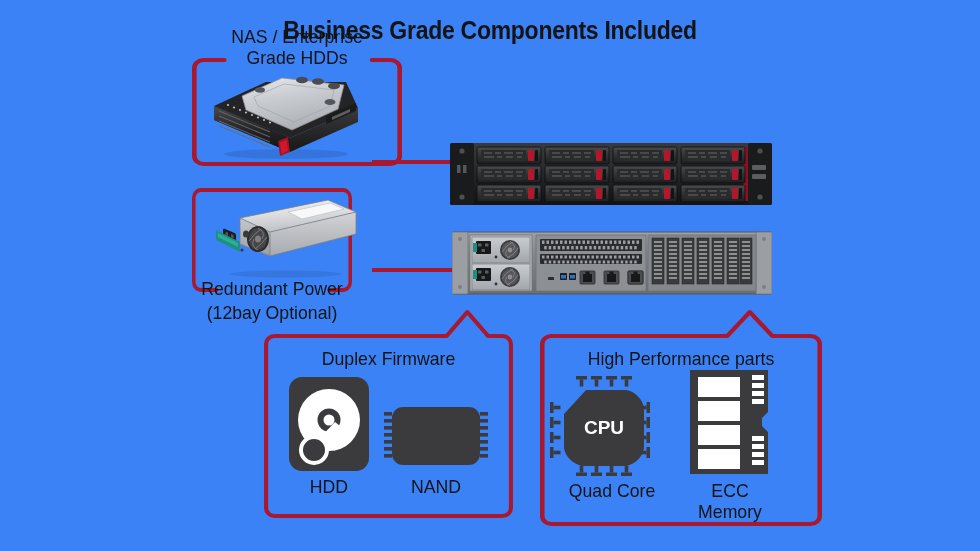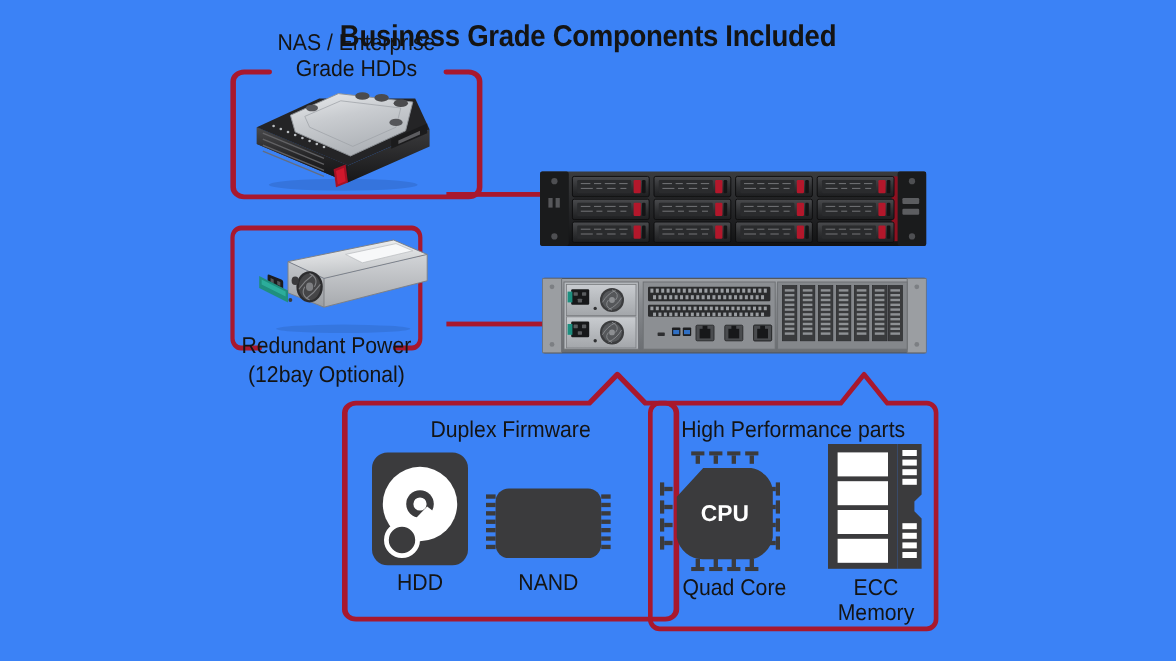"Duplex Firmware" div.callout { left: 285px -> 264px; width: 281px -> 249px }
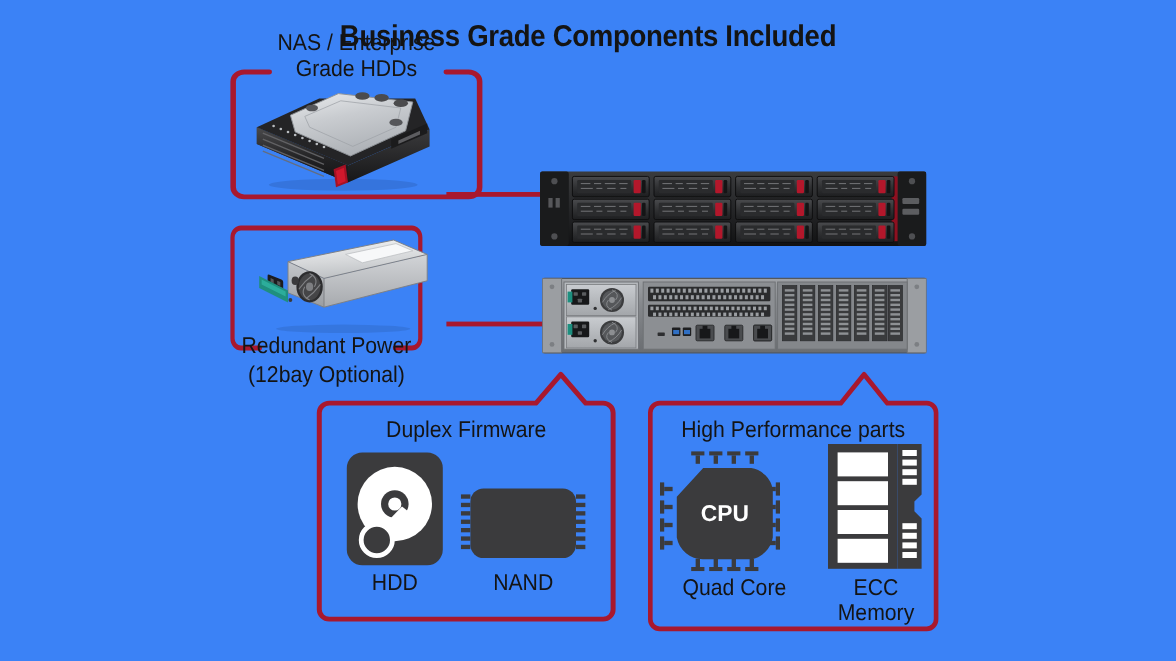"High Performance parts" div.callout { width: 242px -> 282px }
